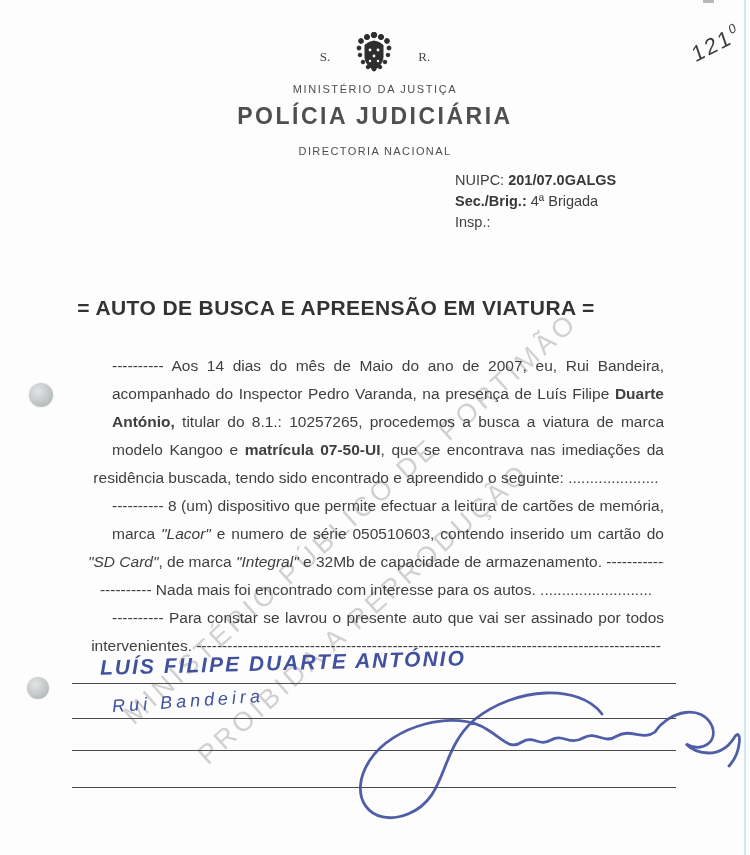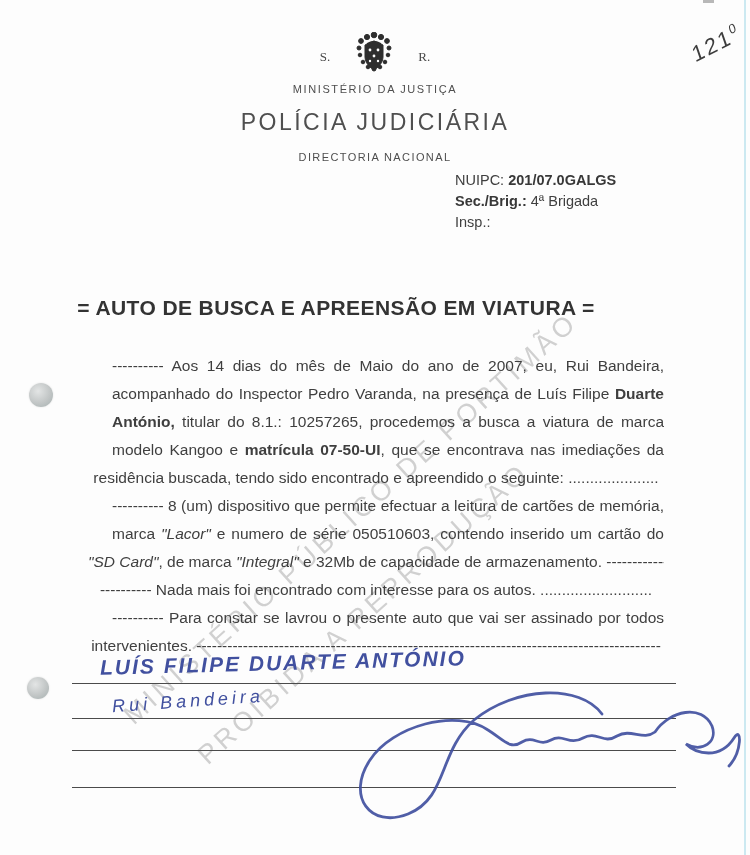"POLÍCIA JUDICIÁRIA" .org { font-weight: none -> bold; margin-top: 14px -> 8px }
